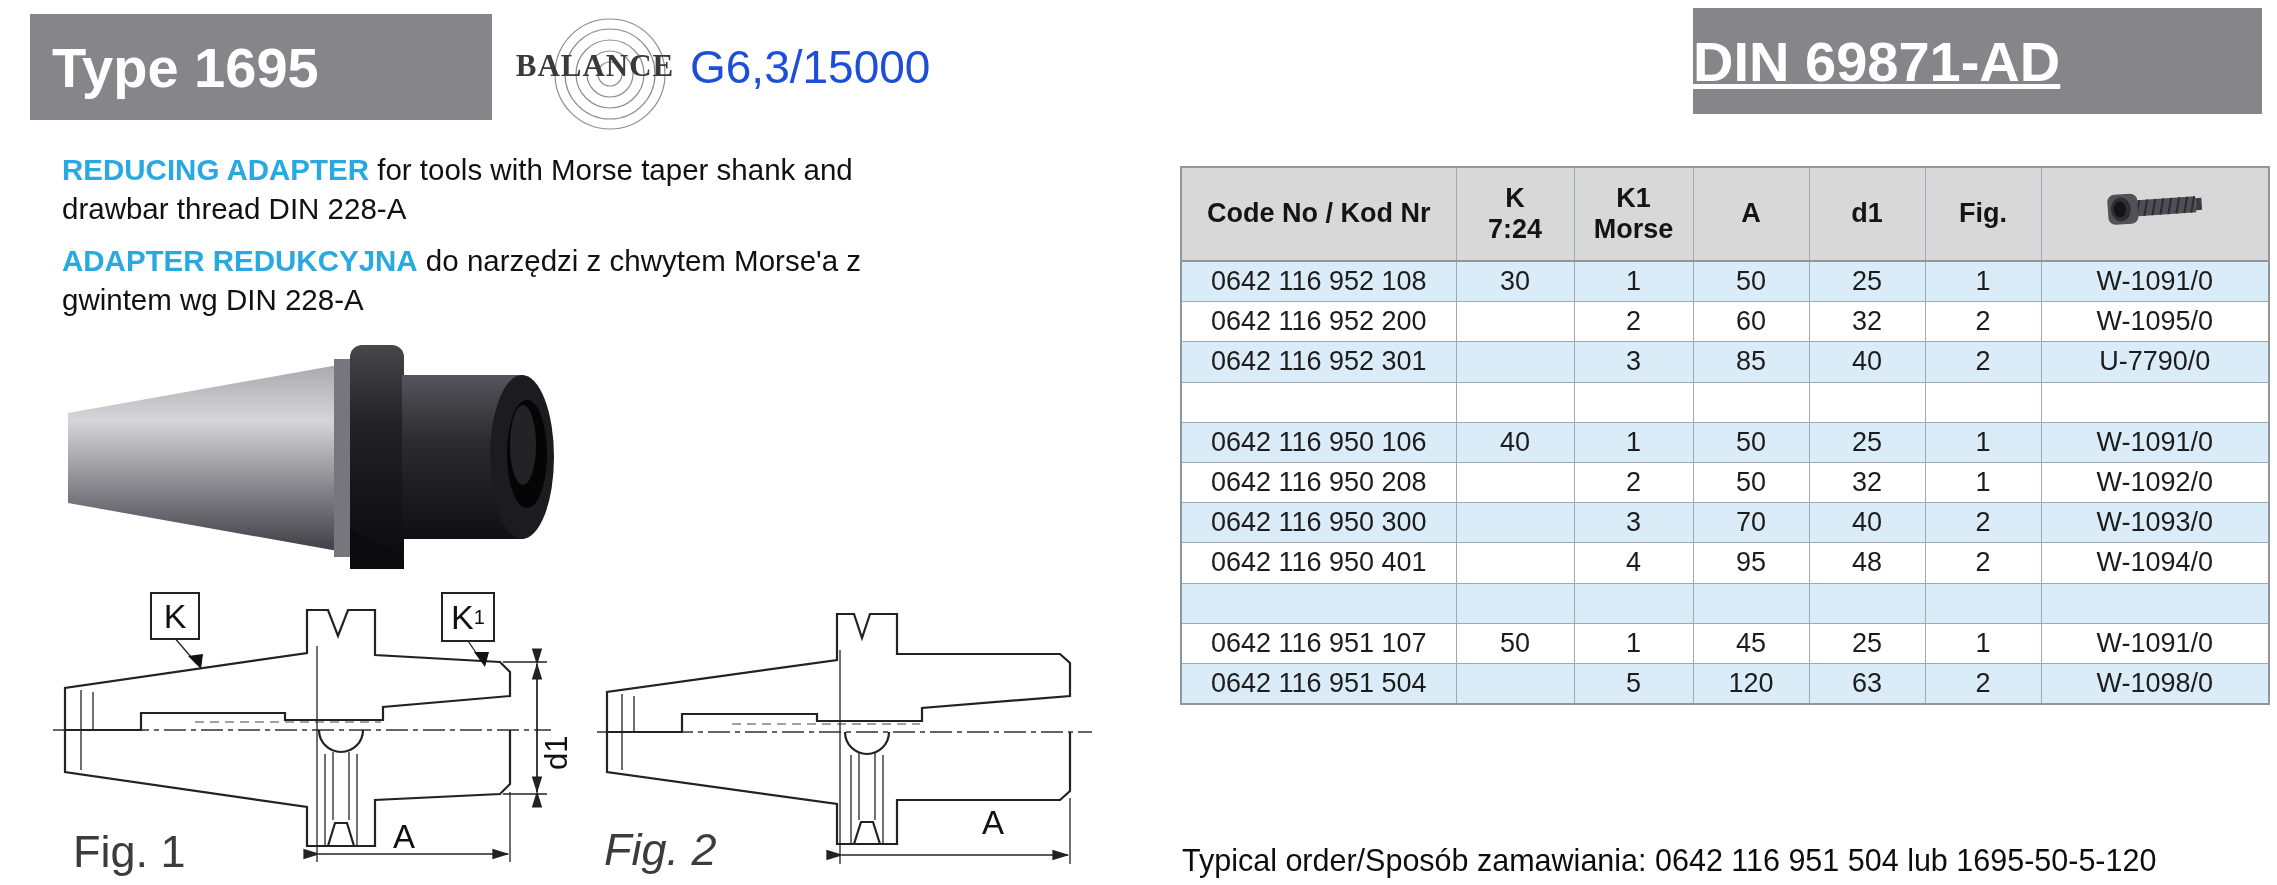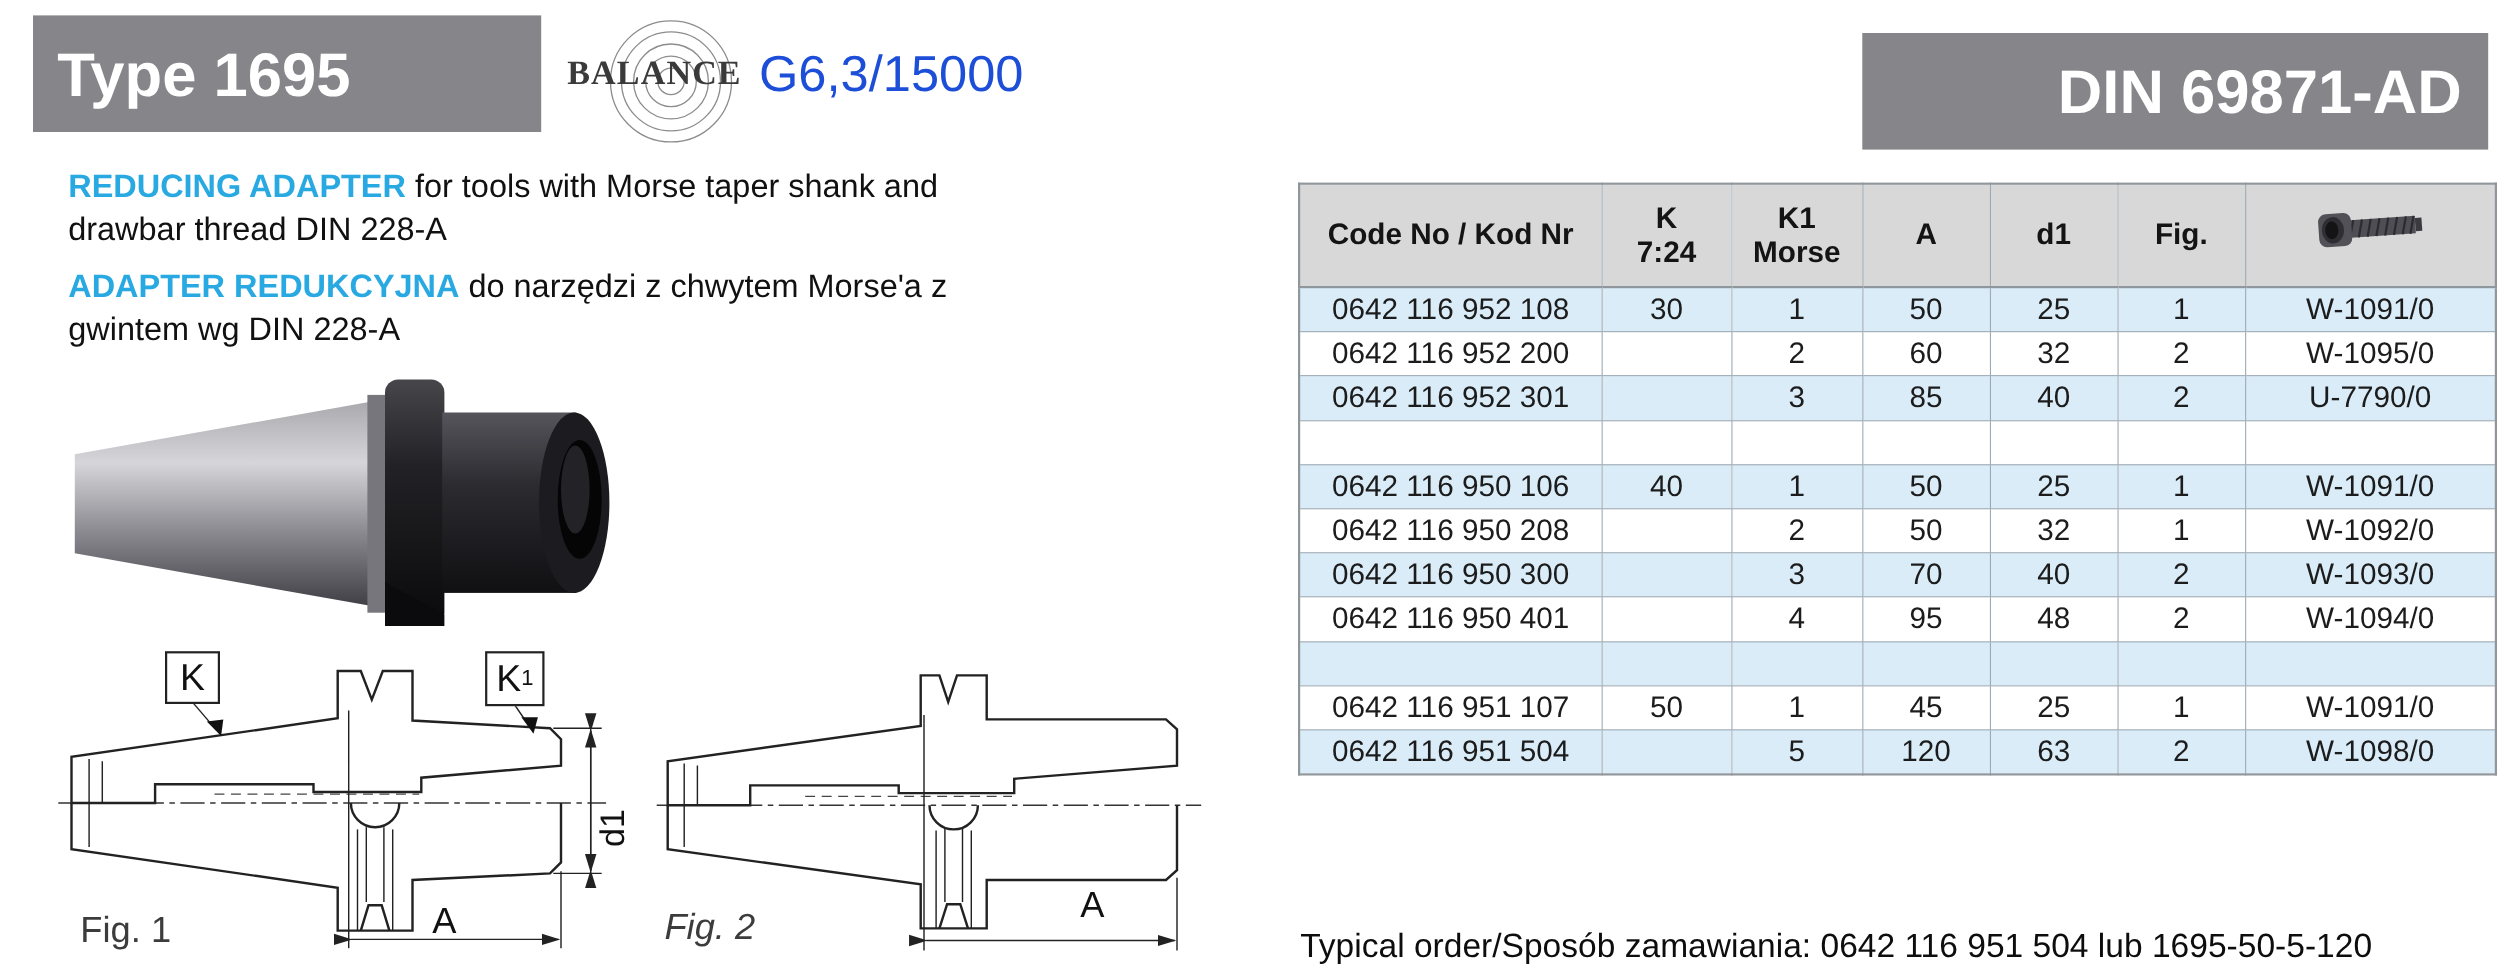"DIN 69871-AD" .din-box { justify-content: flex-end -> flex-start; text-decoration: none -> underline; top: 30px -> 8px }
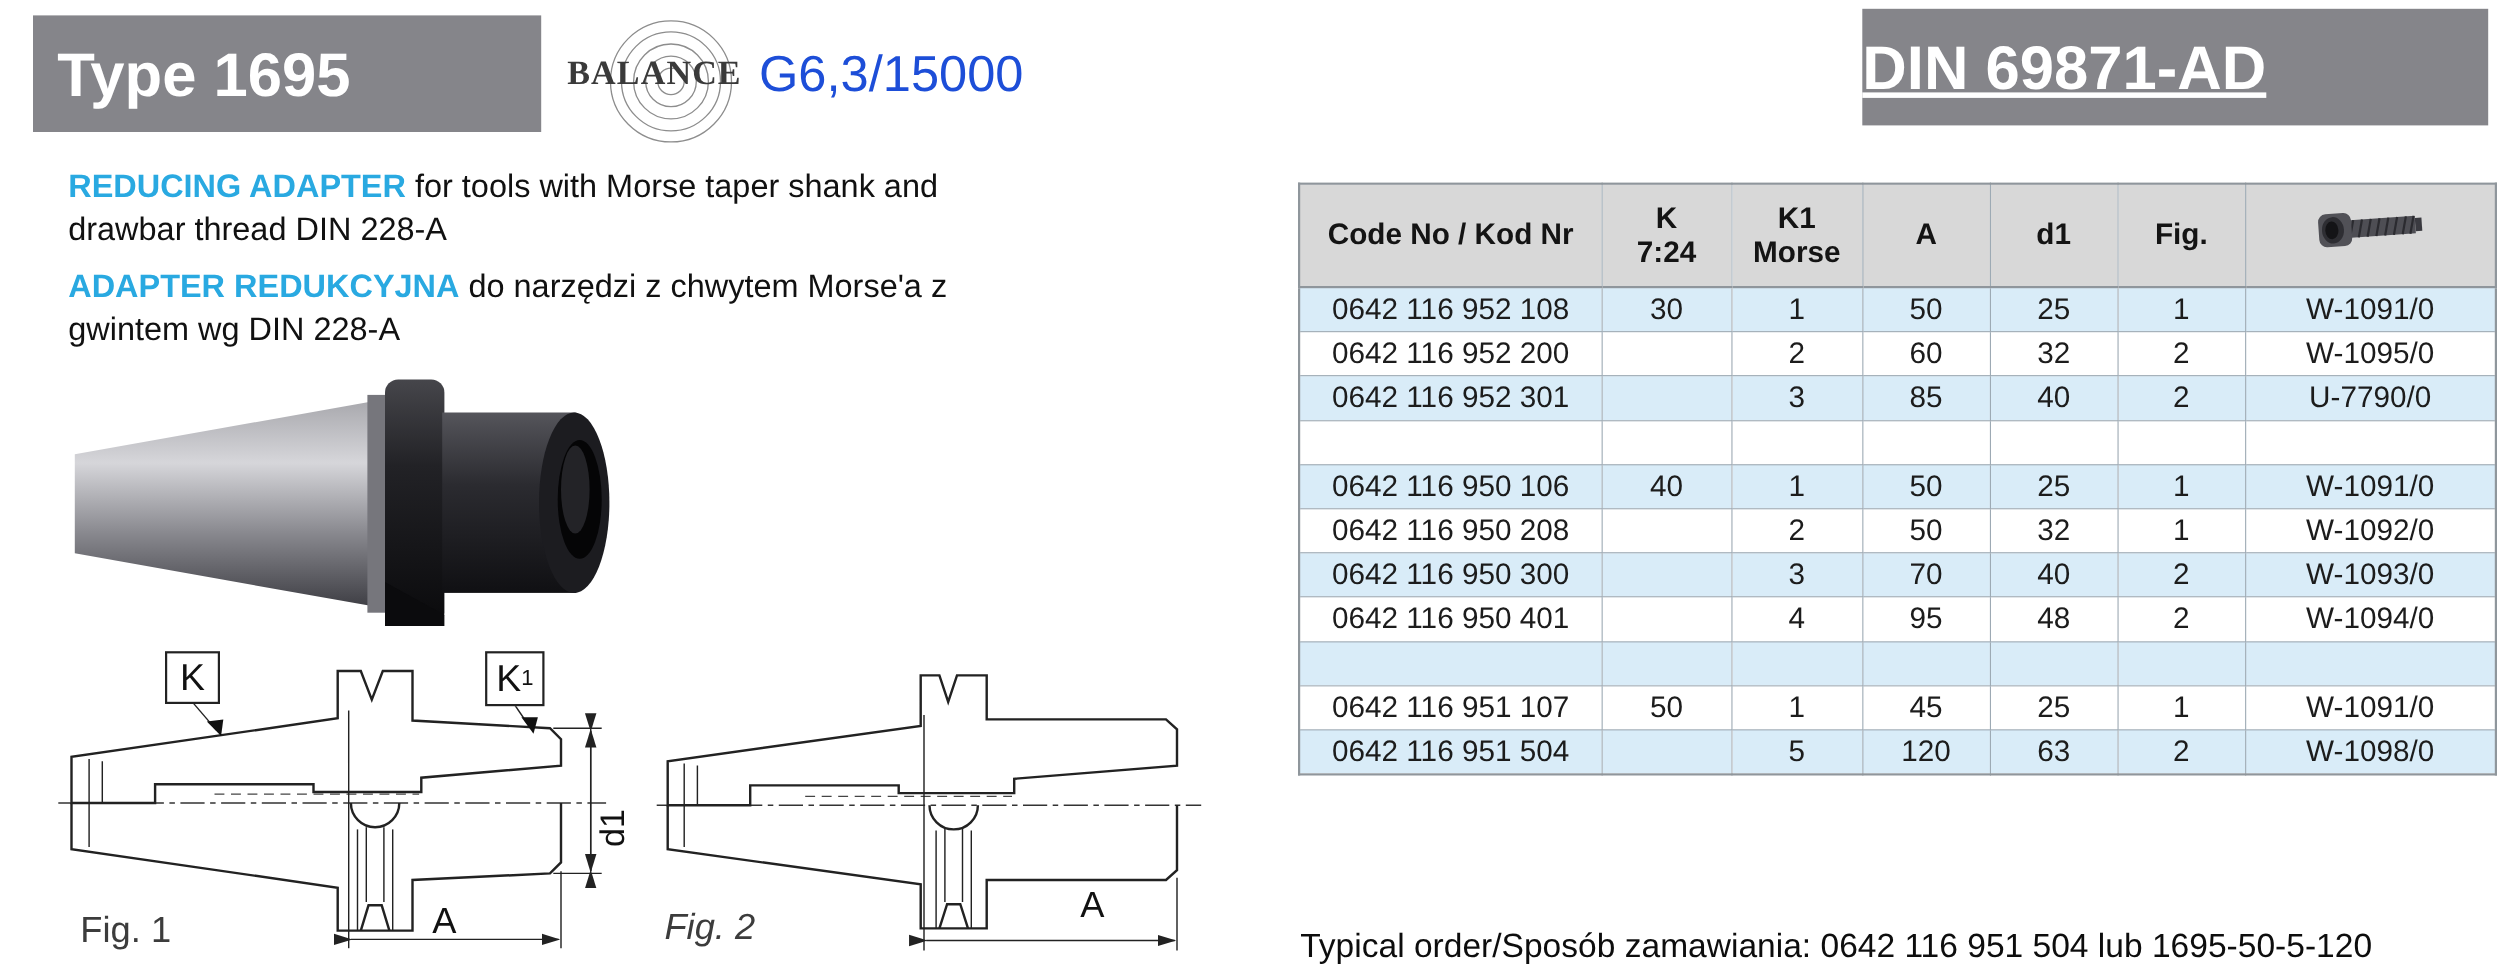"Fig. 1" .fig-caption { font-size: 33px -> 45px }
